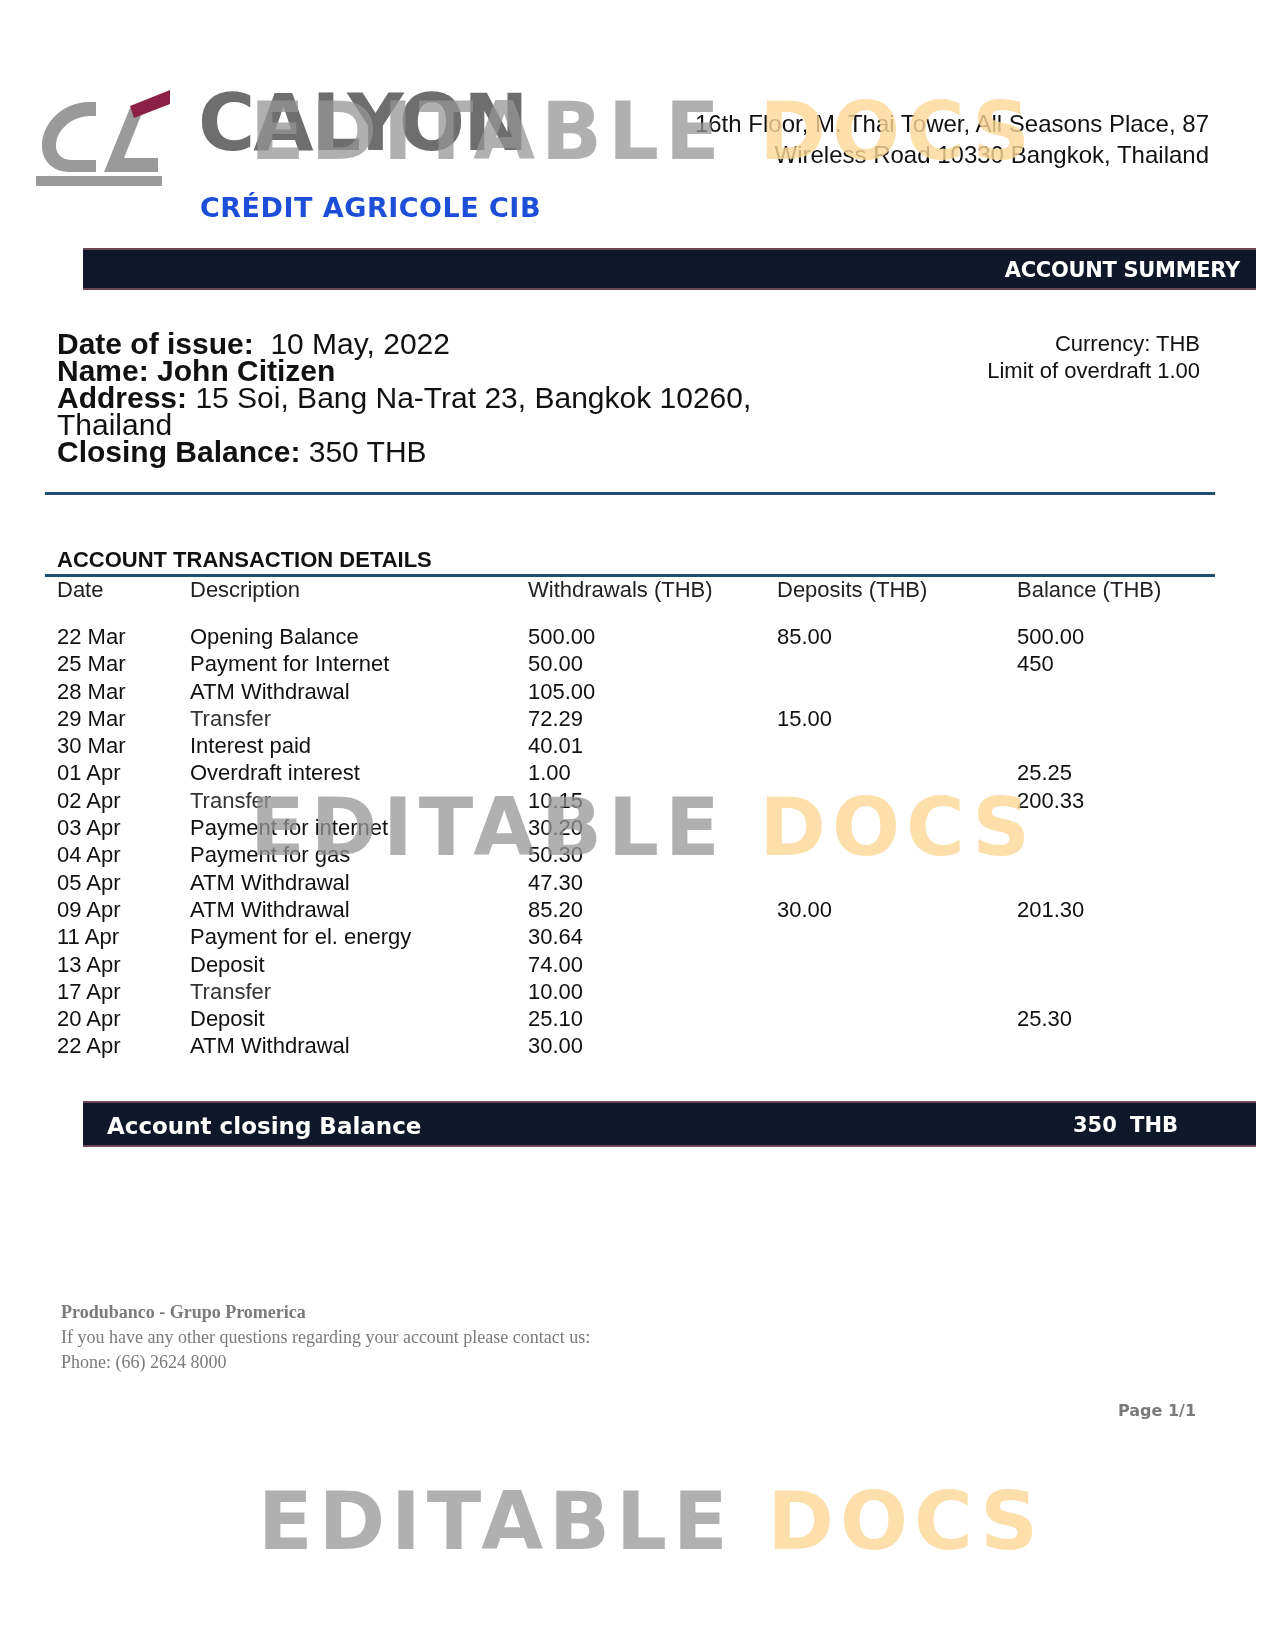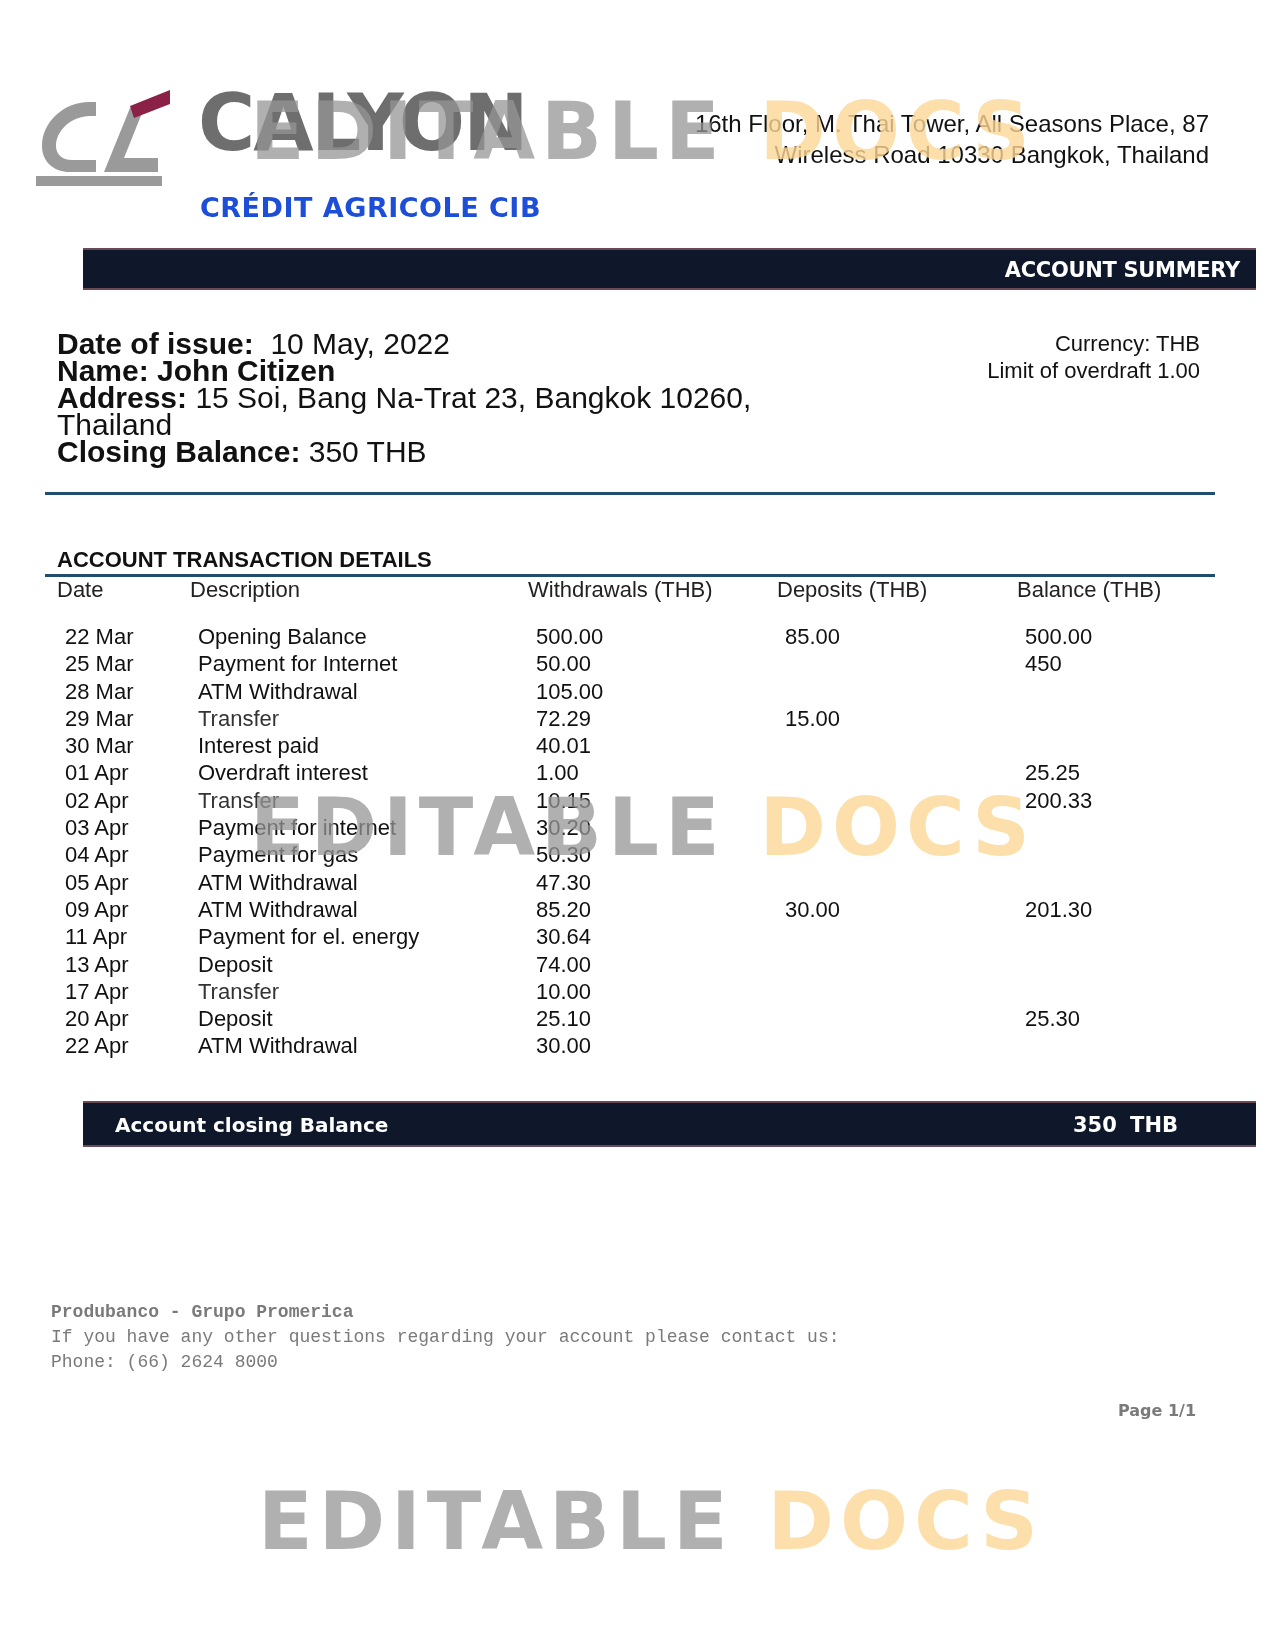"22 Mar" .rows { left: 8px -> 0 }
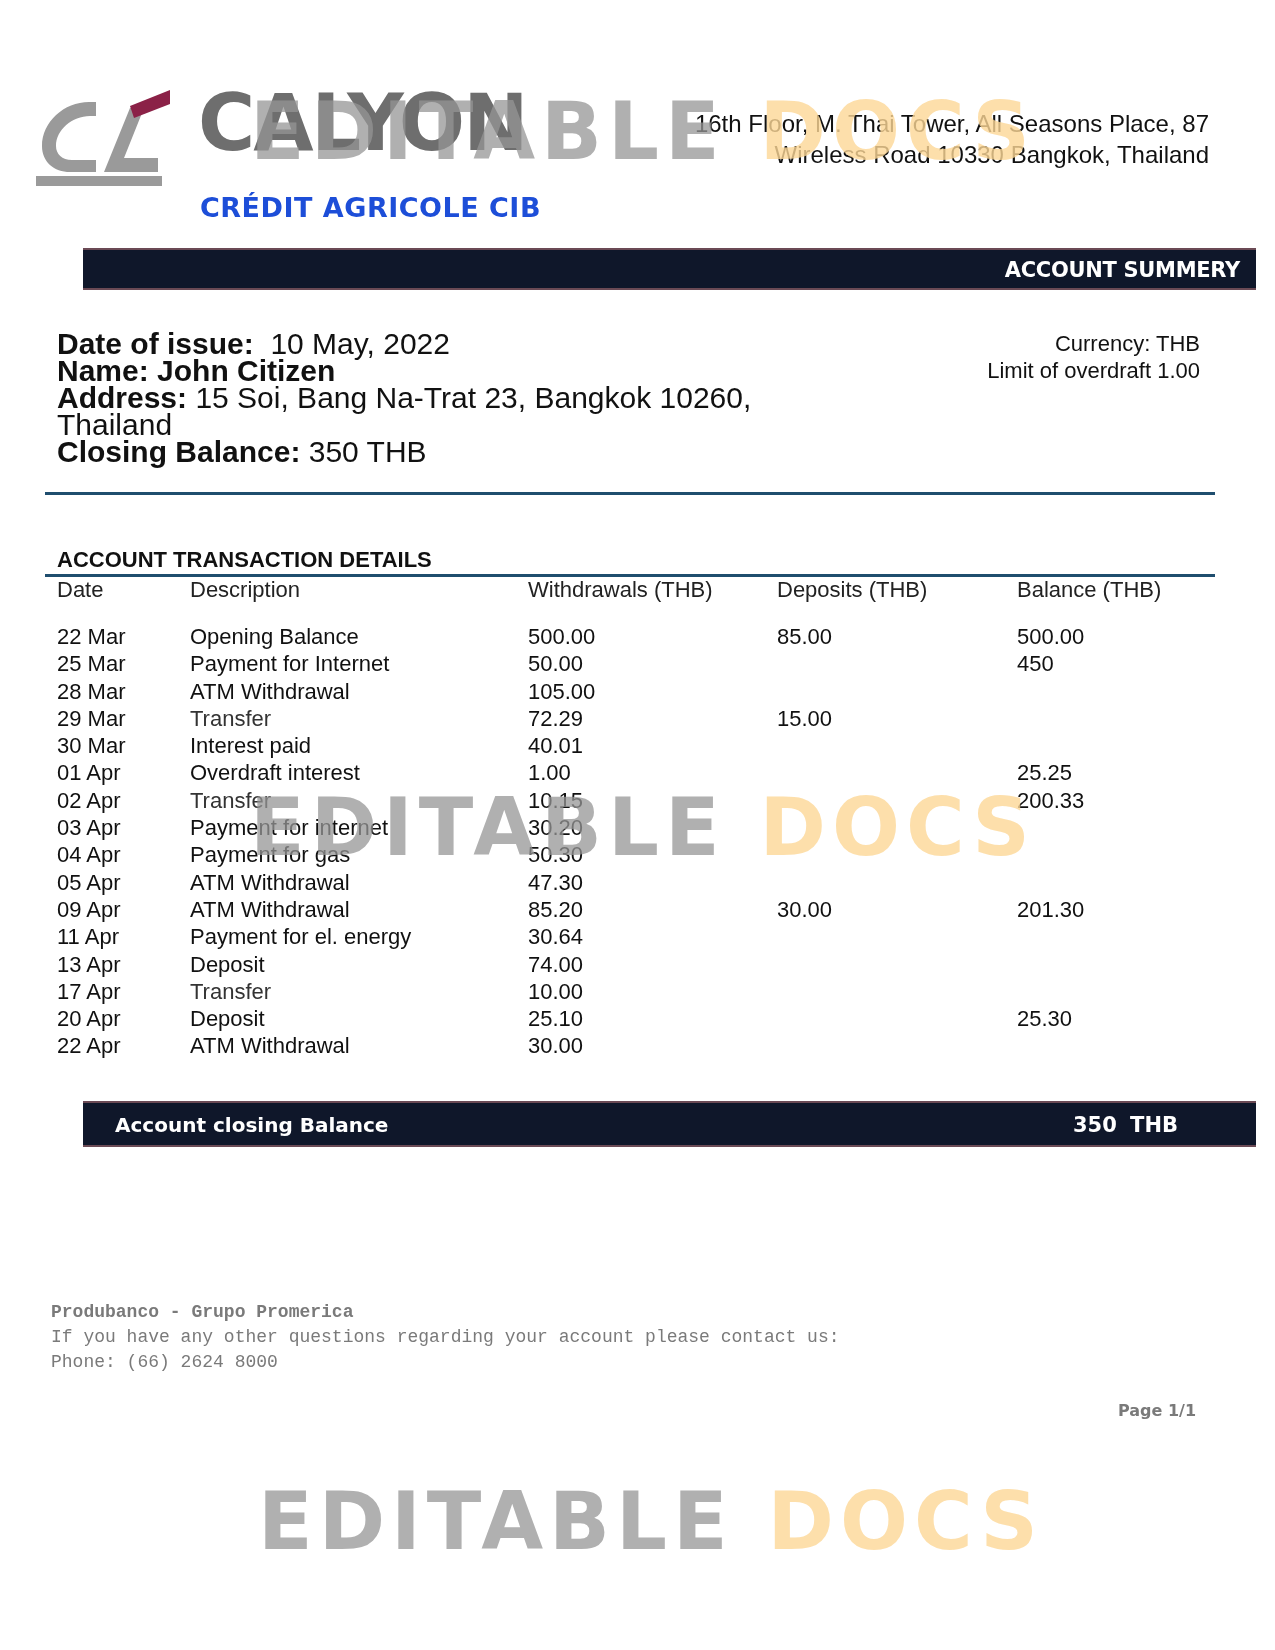"Account closing Balance" .band-close .lbl { font-size: 20px -> 23px; left: 32px -> 24px }
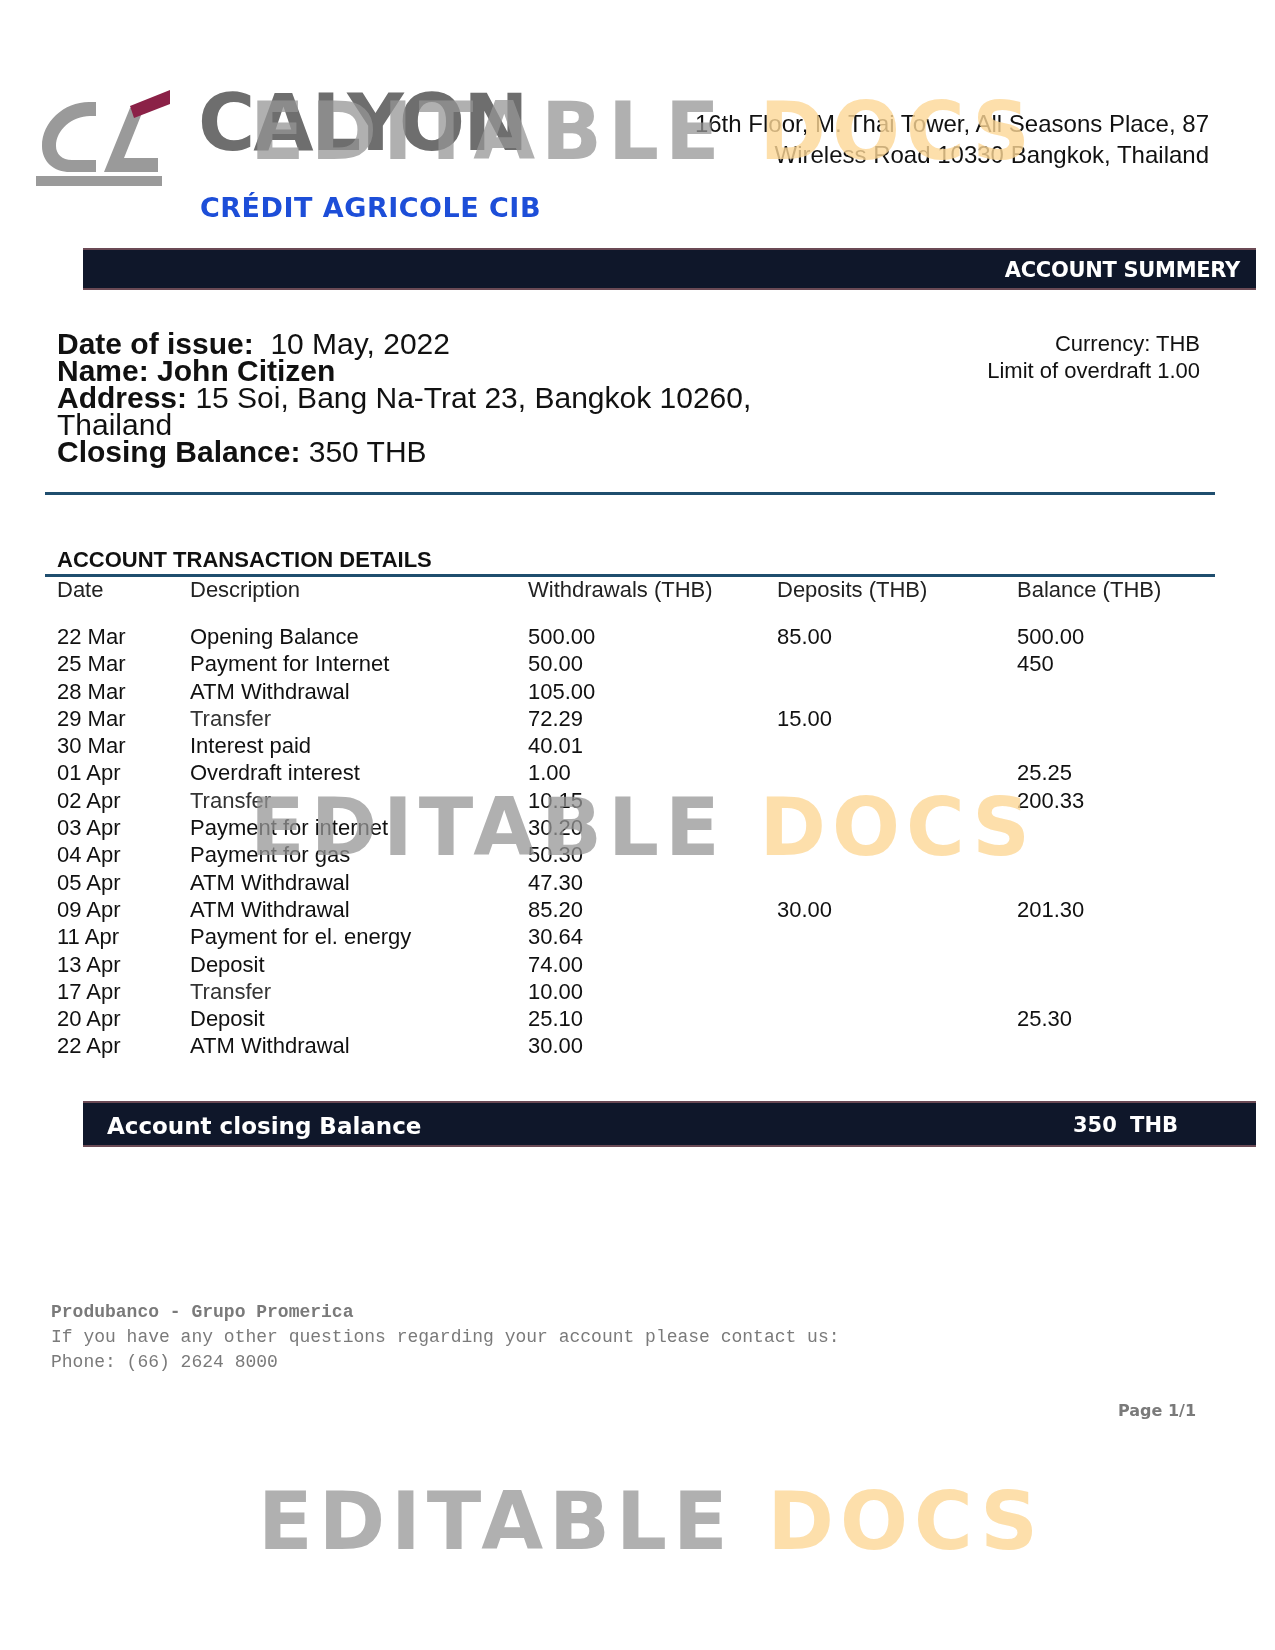"Produbanco - Grupo Promerica" .footer { font-family: Liberation Mono, monospace -> Liberation Serif, serif; left: 51px -> 61px }
